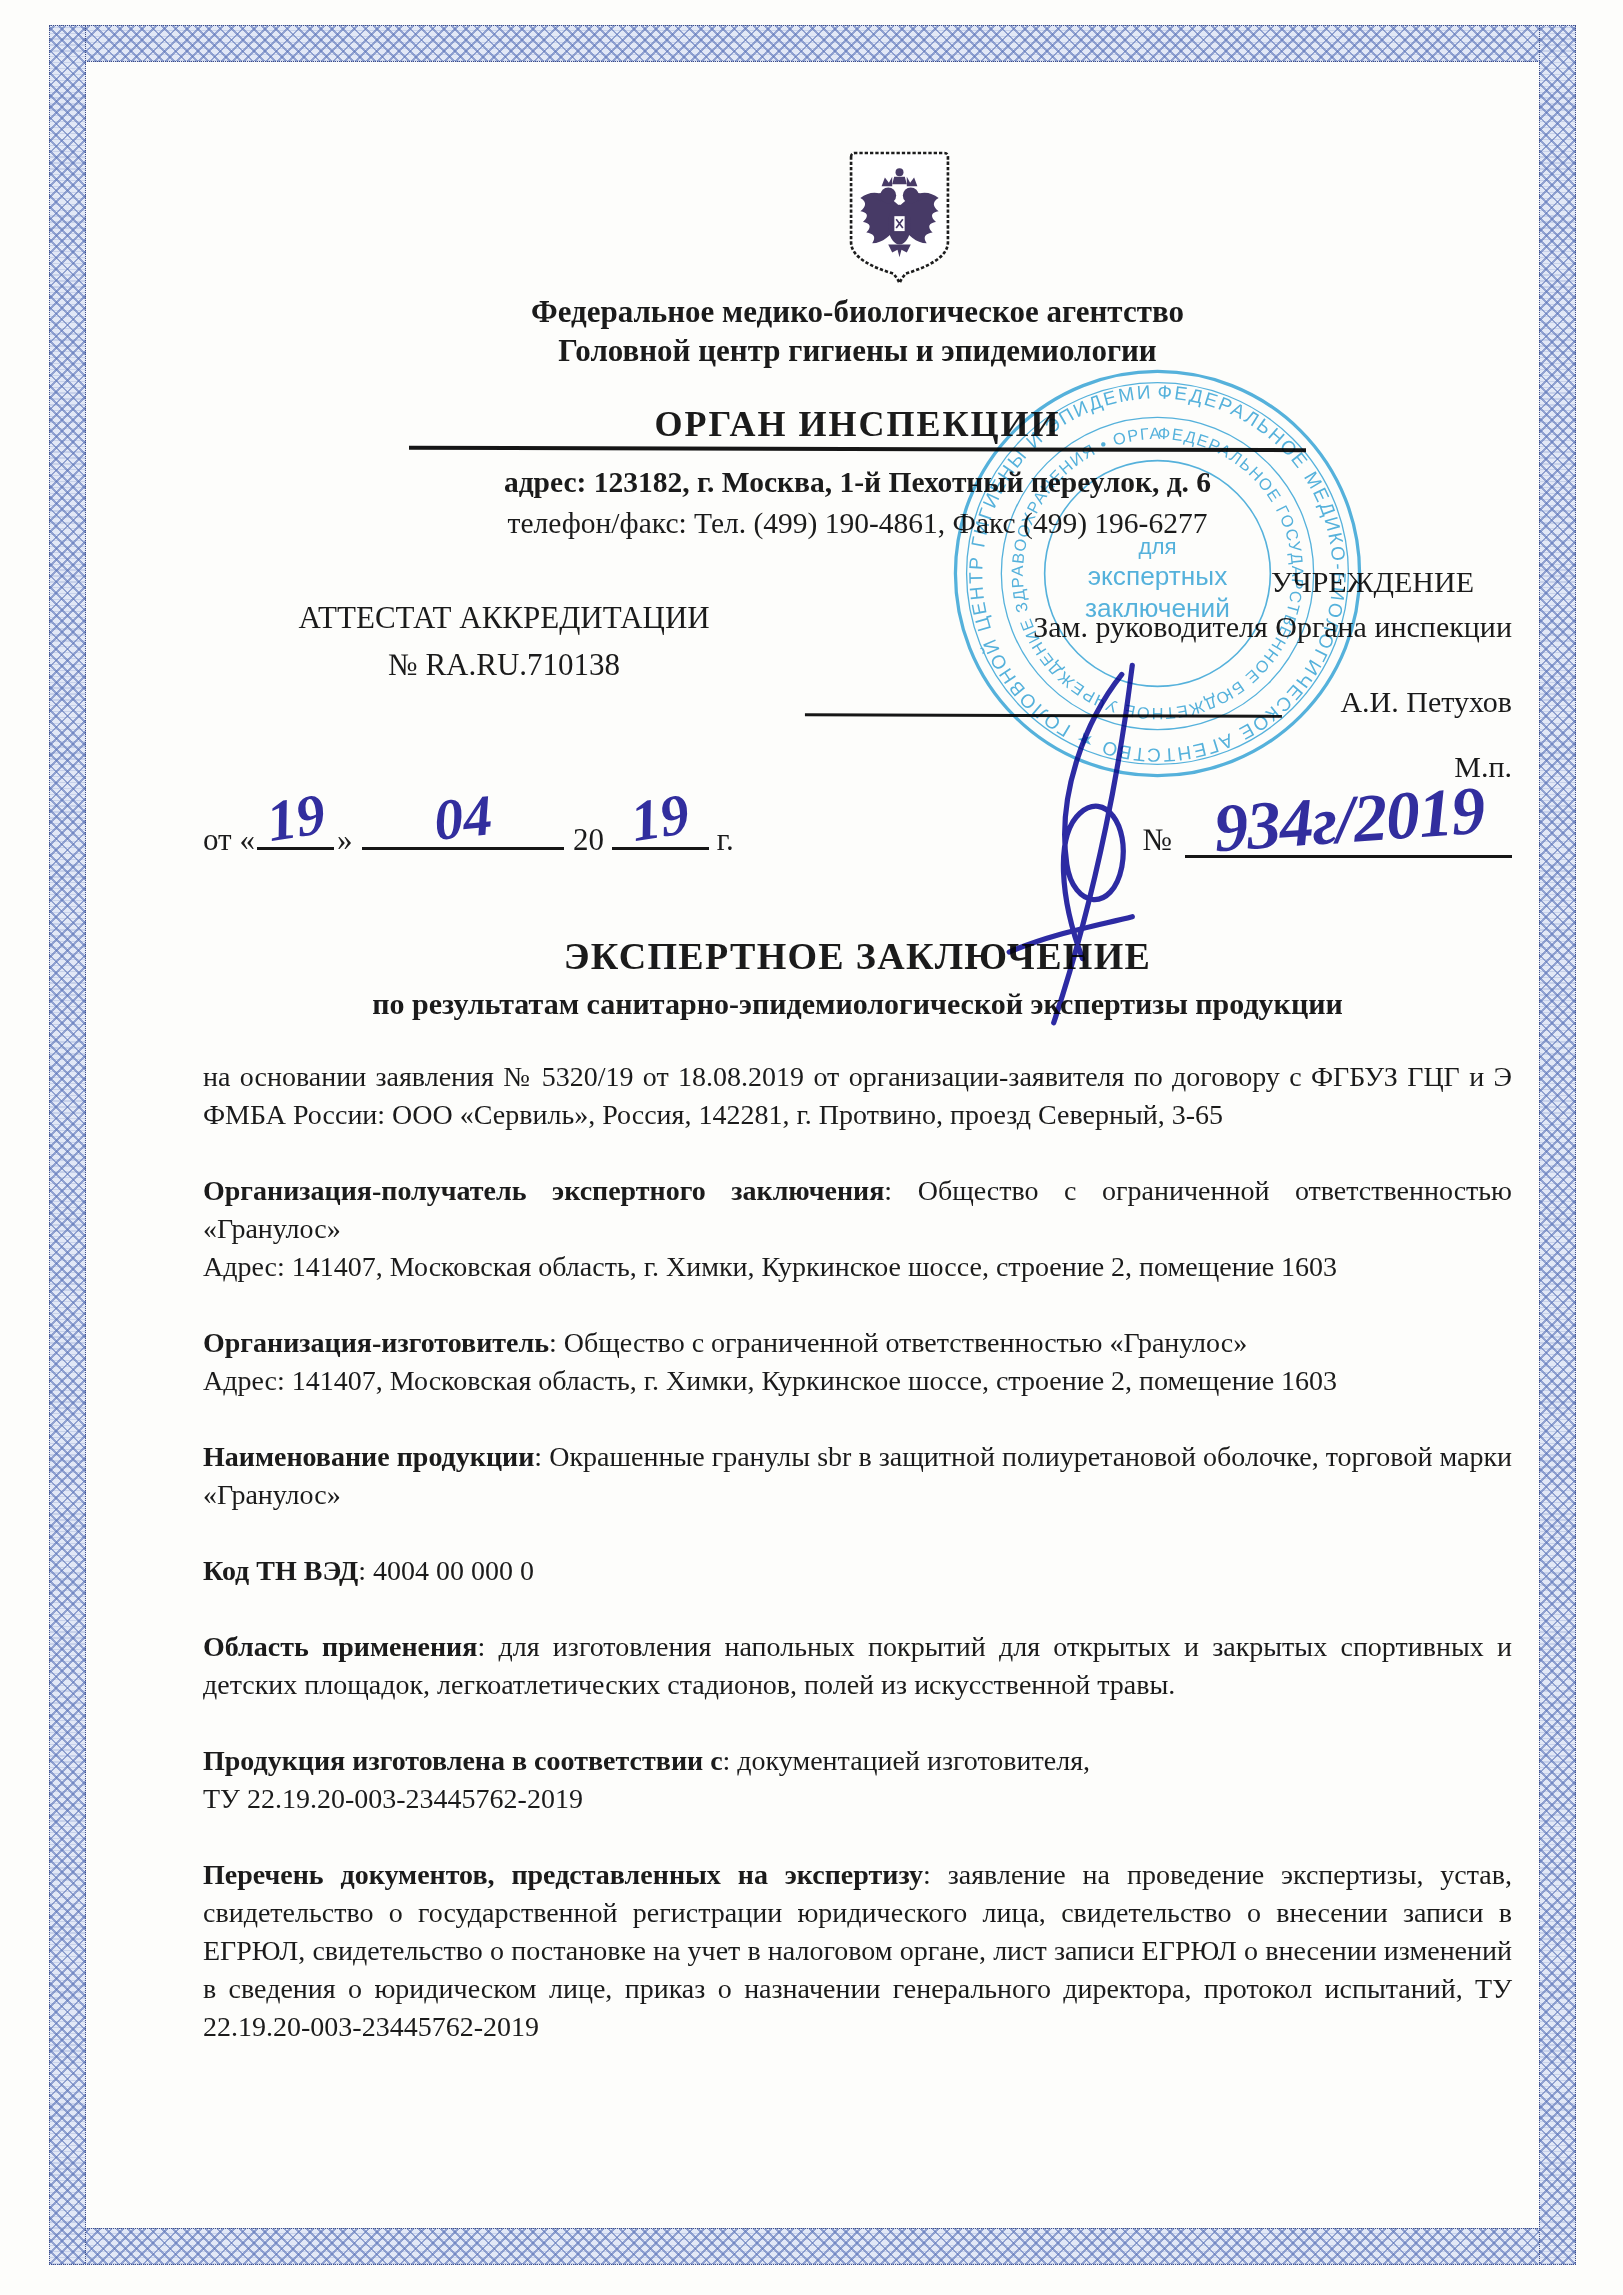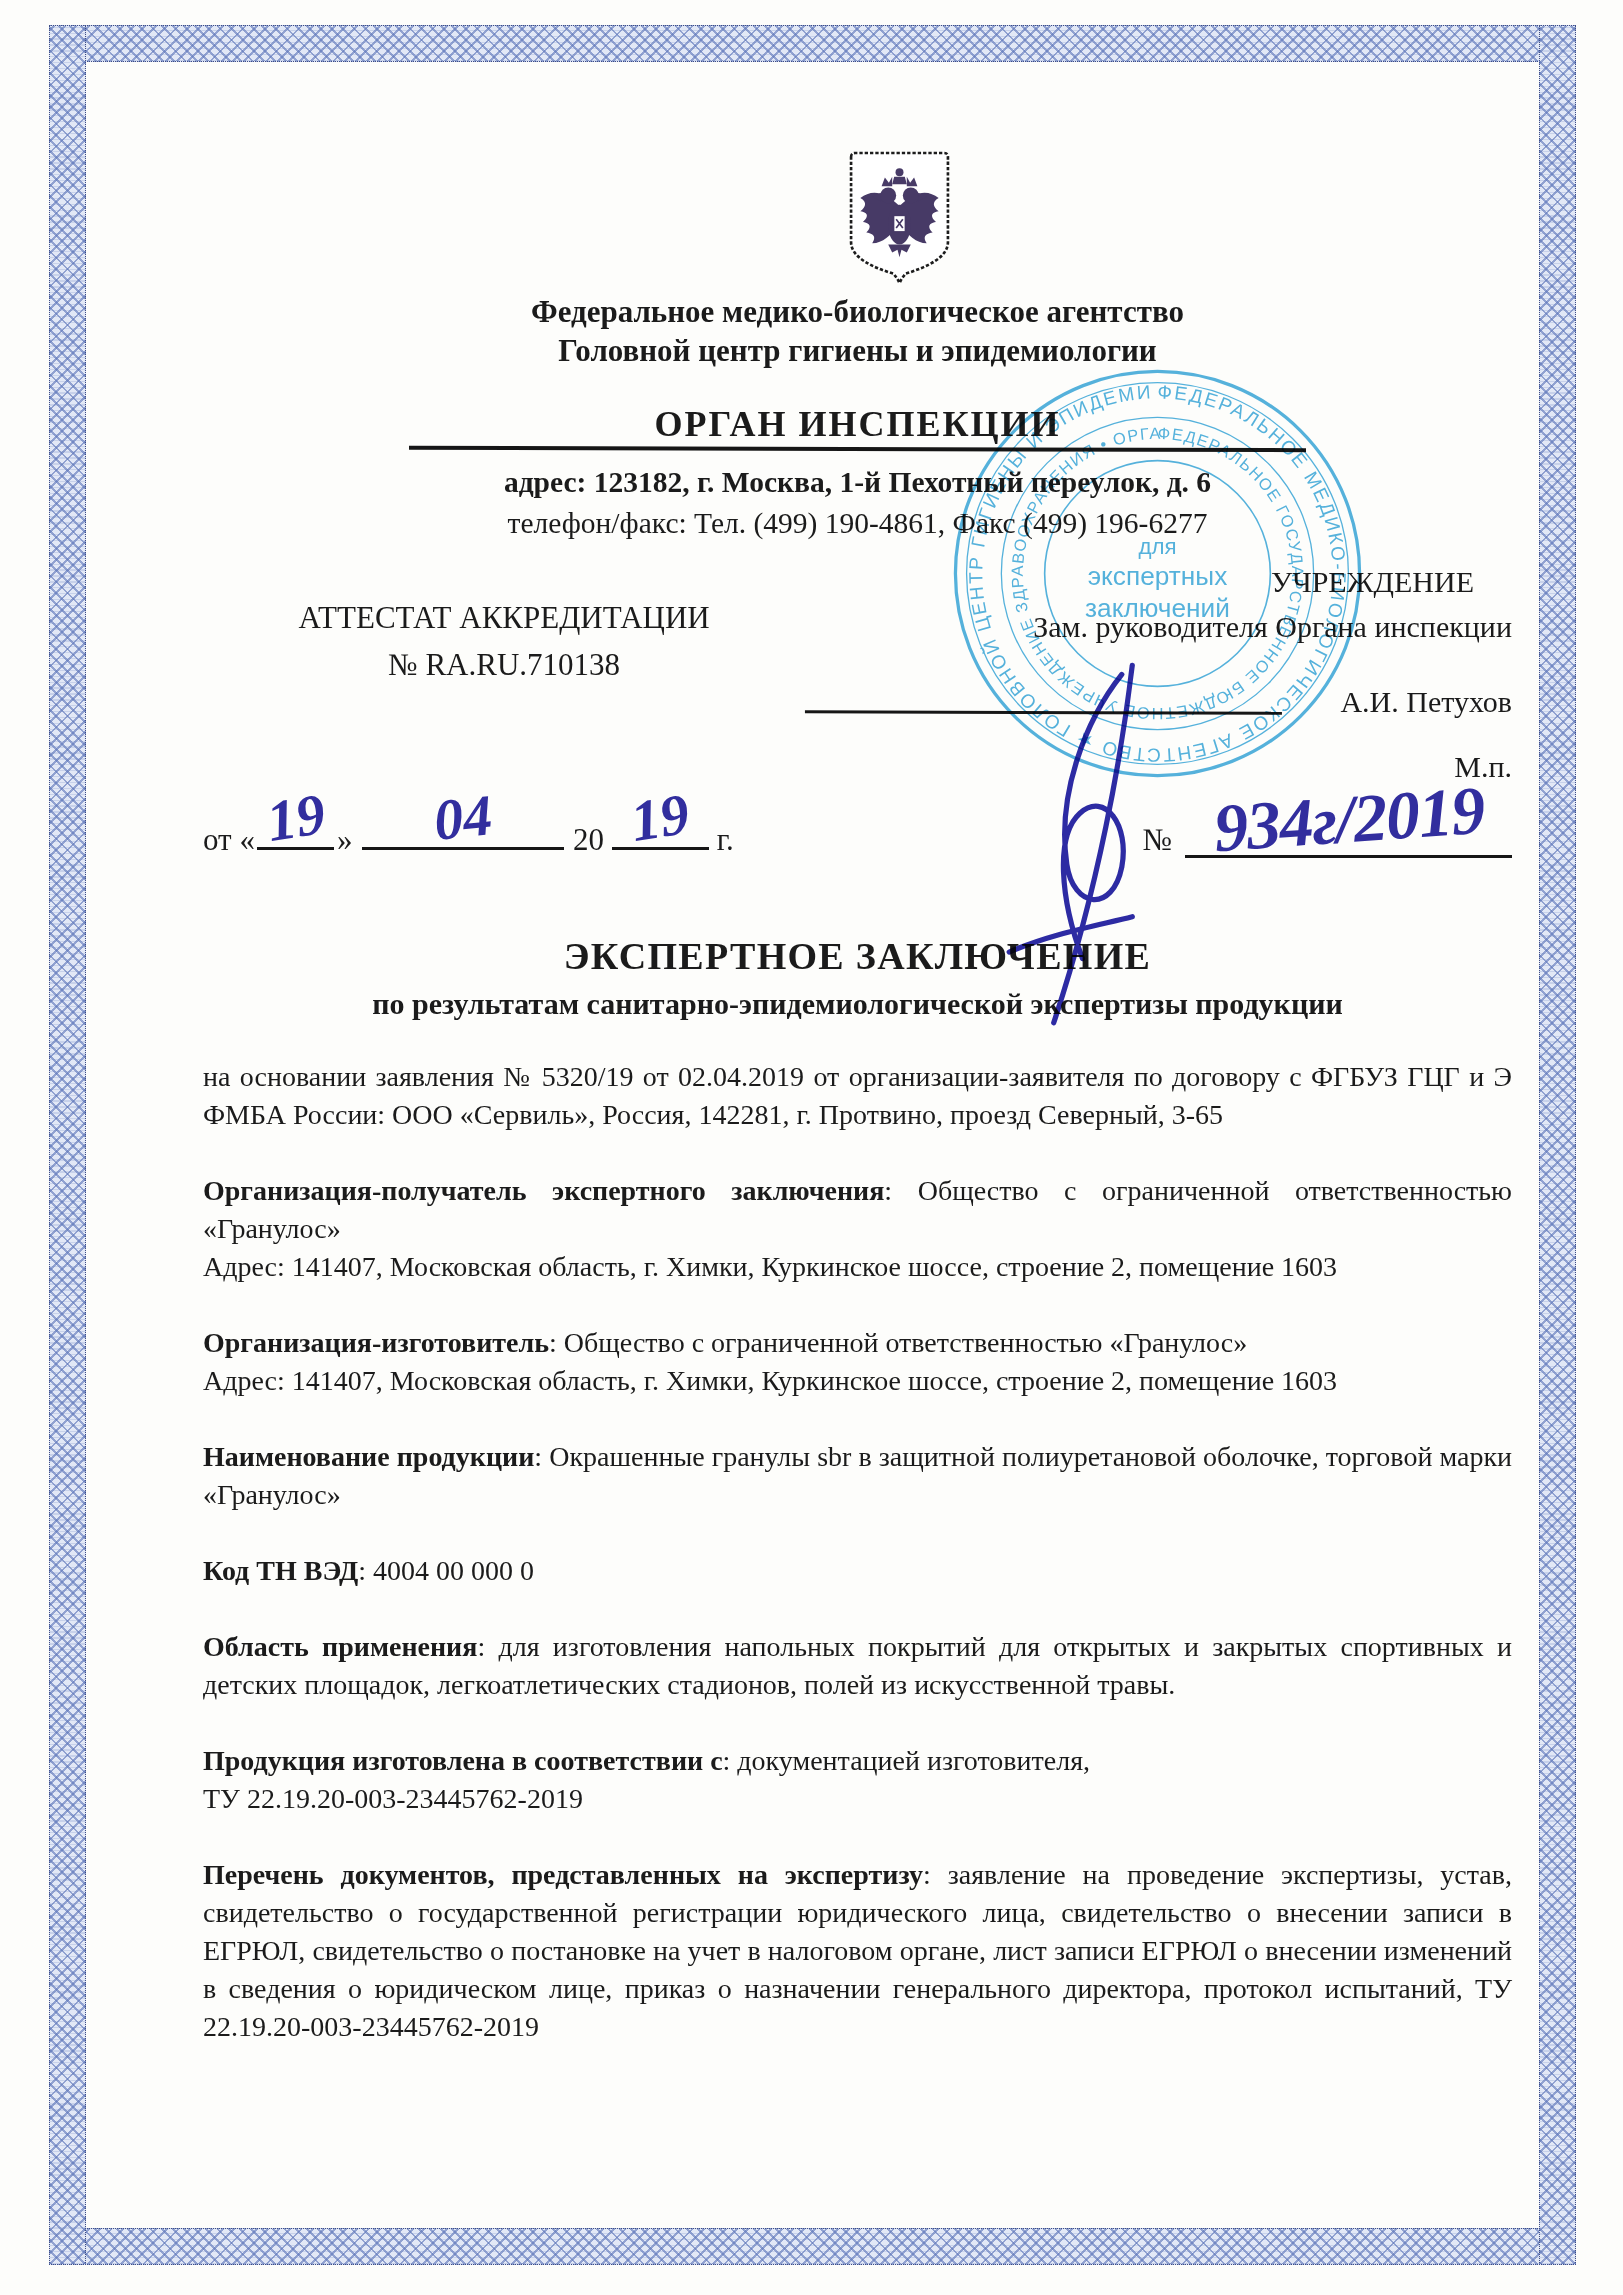"А.И. Петухов" .sigrow { align-items: flex-start -> center }
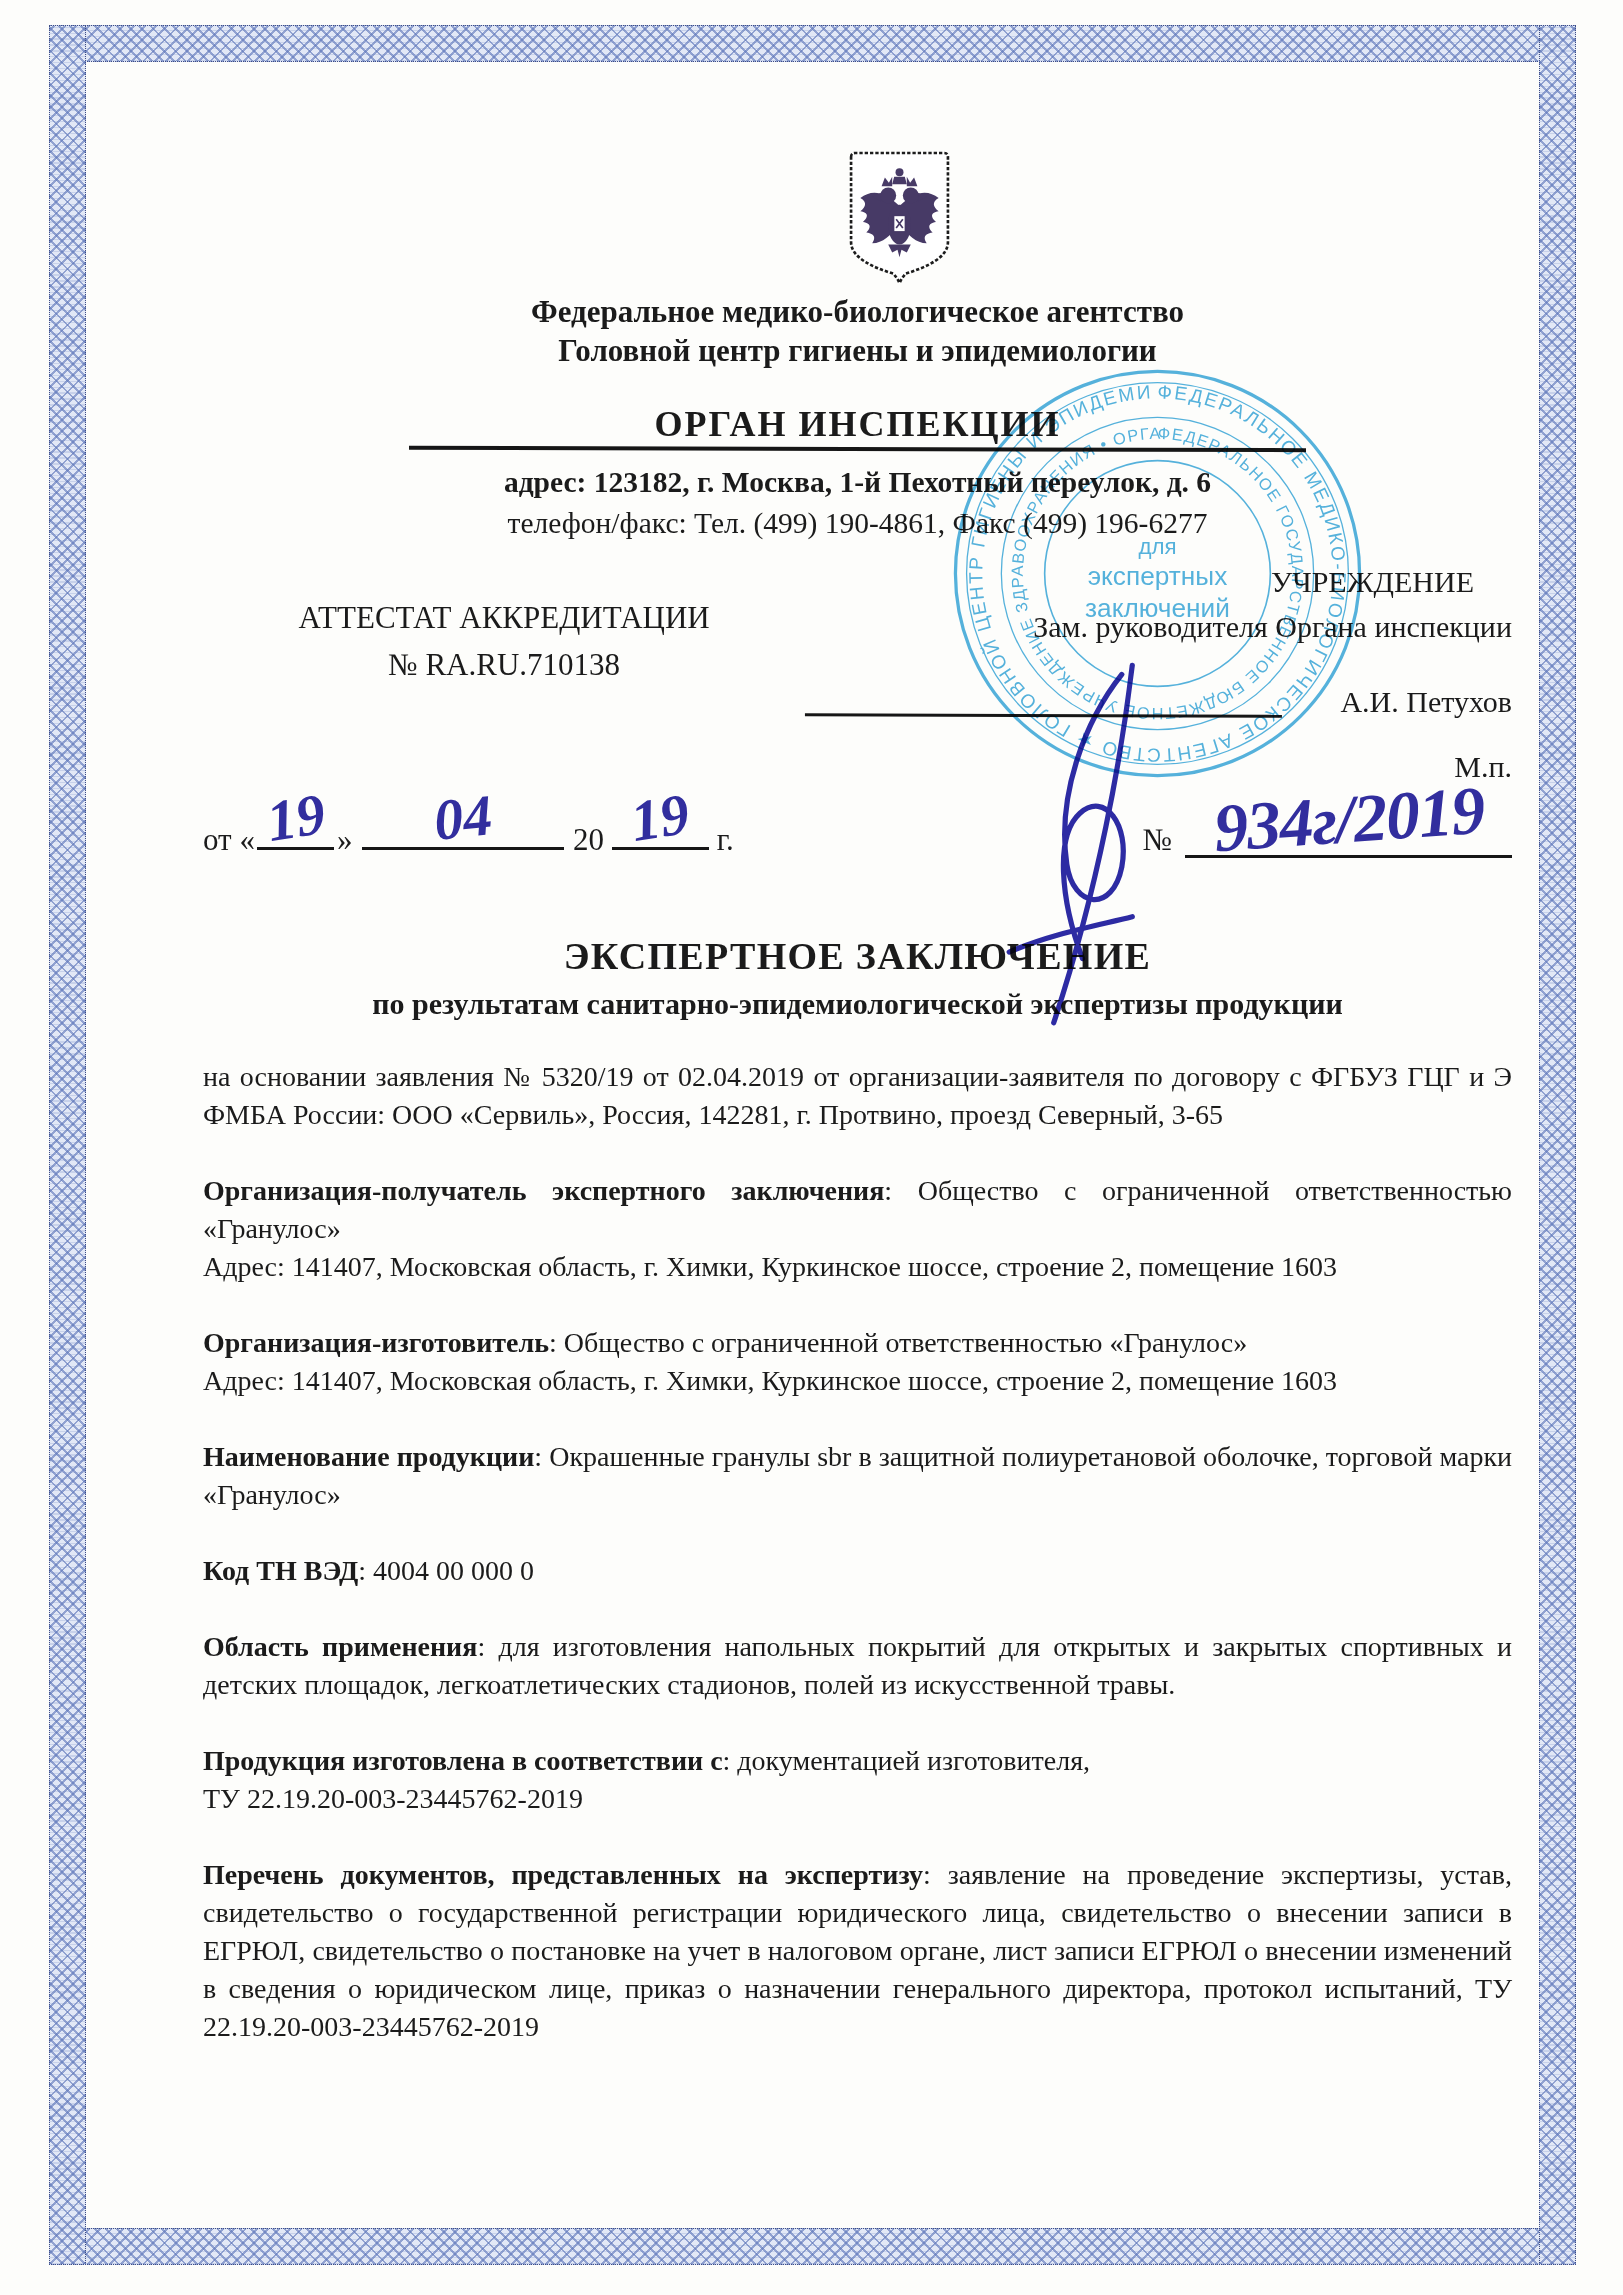"на основании заявления № 5320/19" span.ptext { text: 02.04.2019 -> 18.08.2019 }
